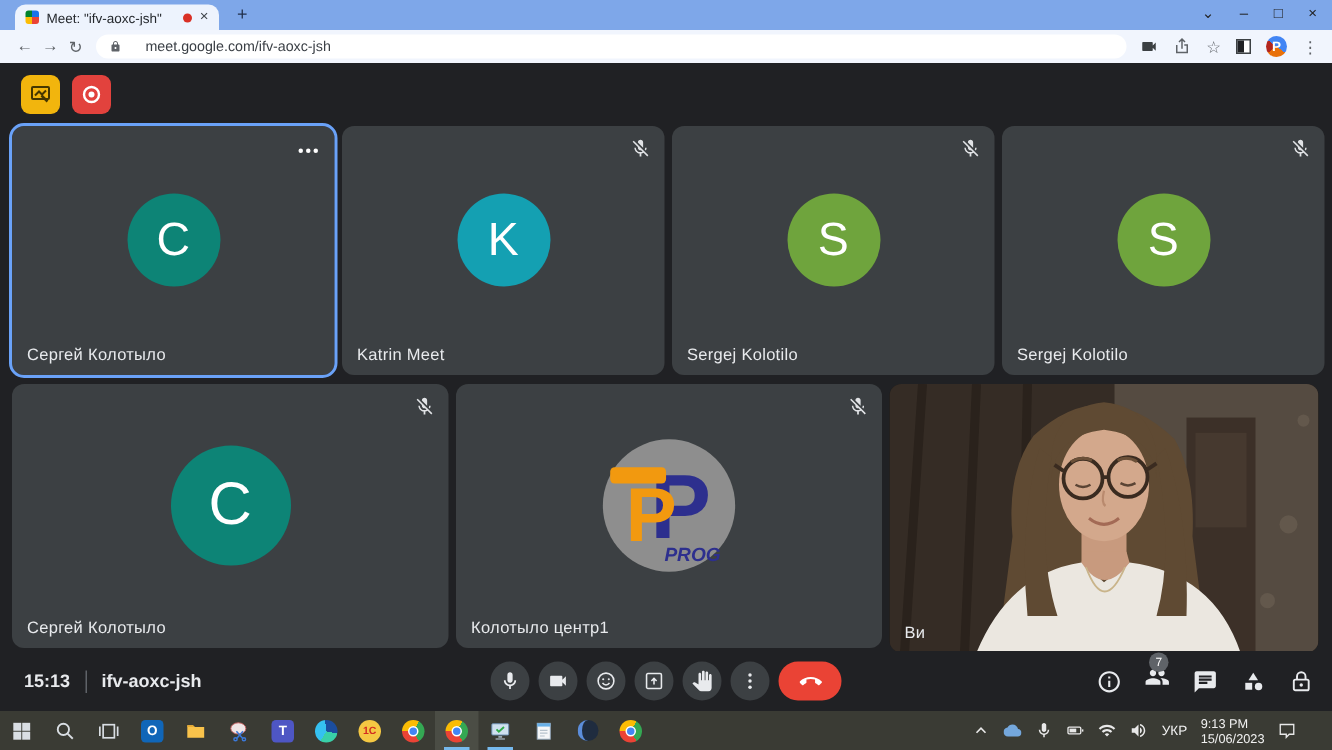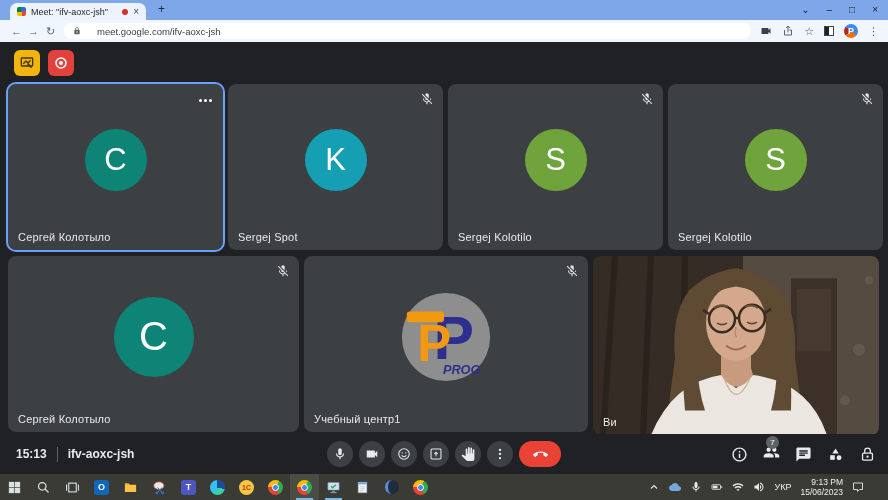"Sergej Spot" span.tile-name { text: Sergej Spot -> Katrin Meet }
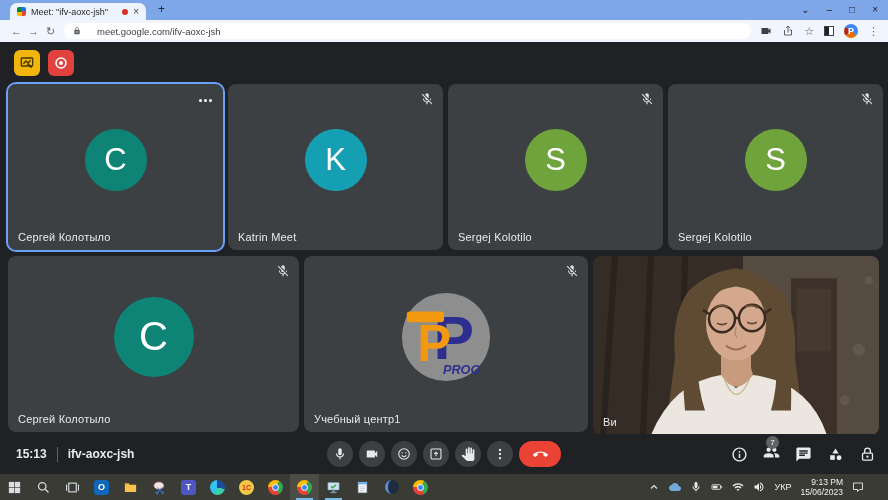"Учебный центр1" span.tile-name { text: Учебный -> Колотыло }
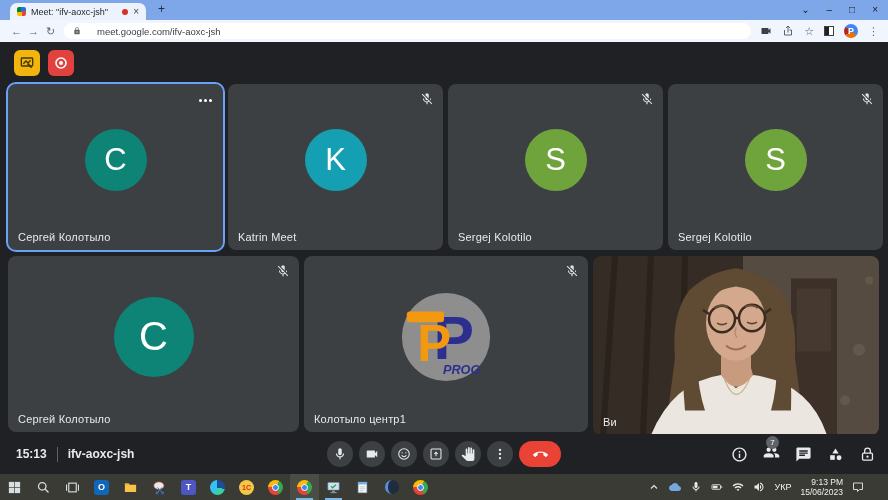"9:13 PM" .clockbox { text-align: right -> left }
